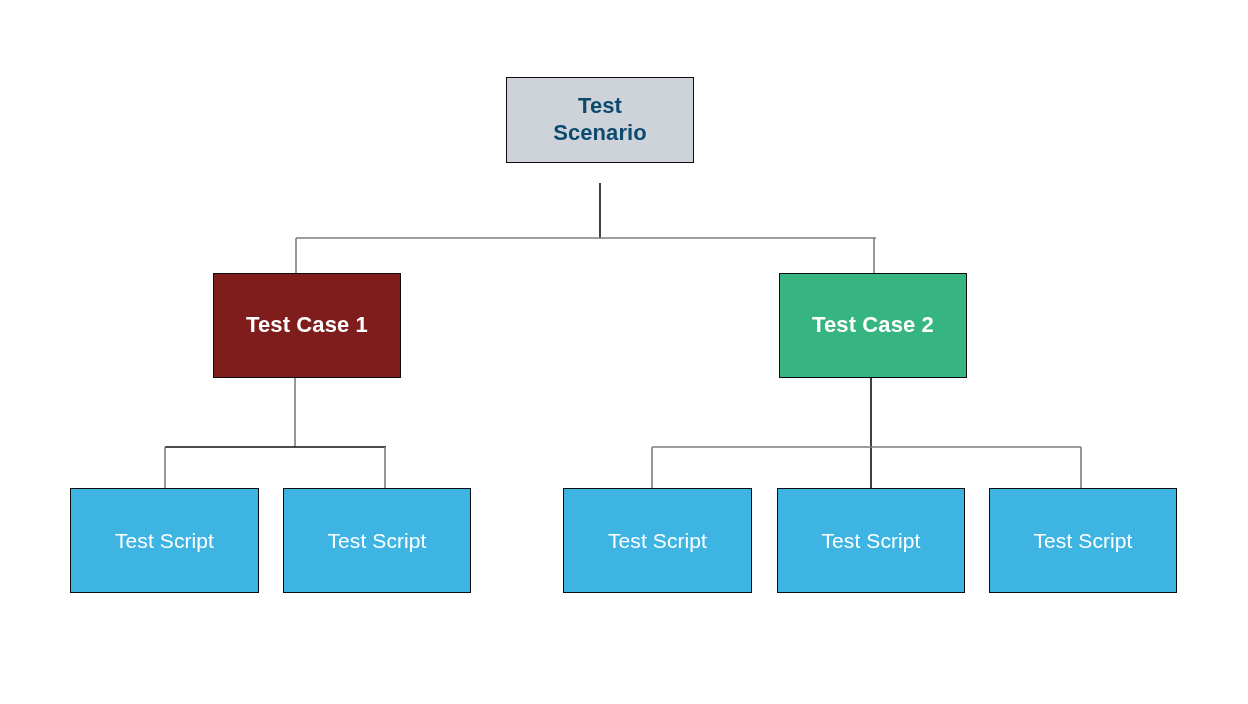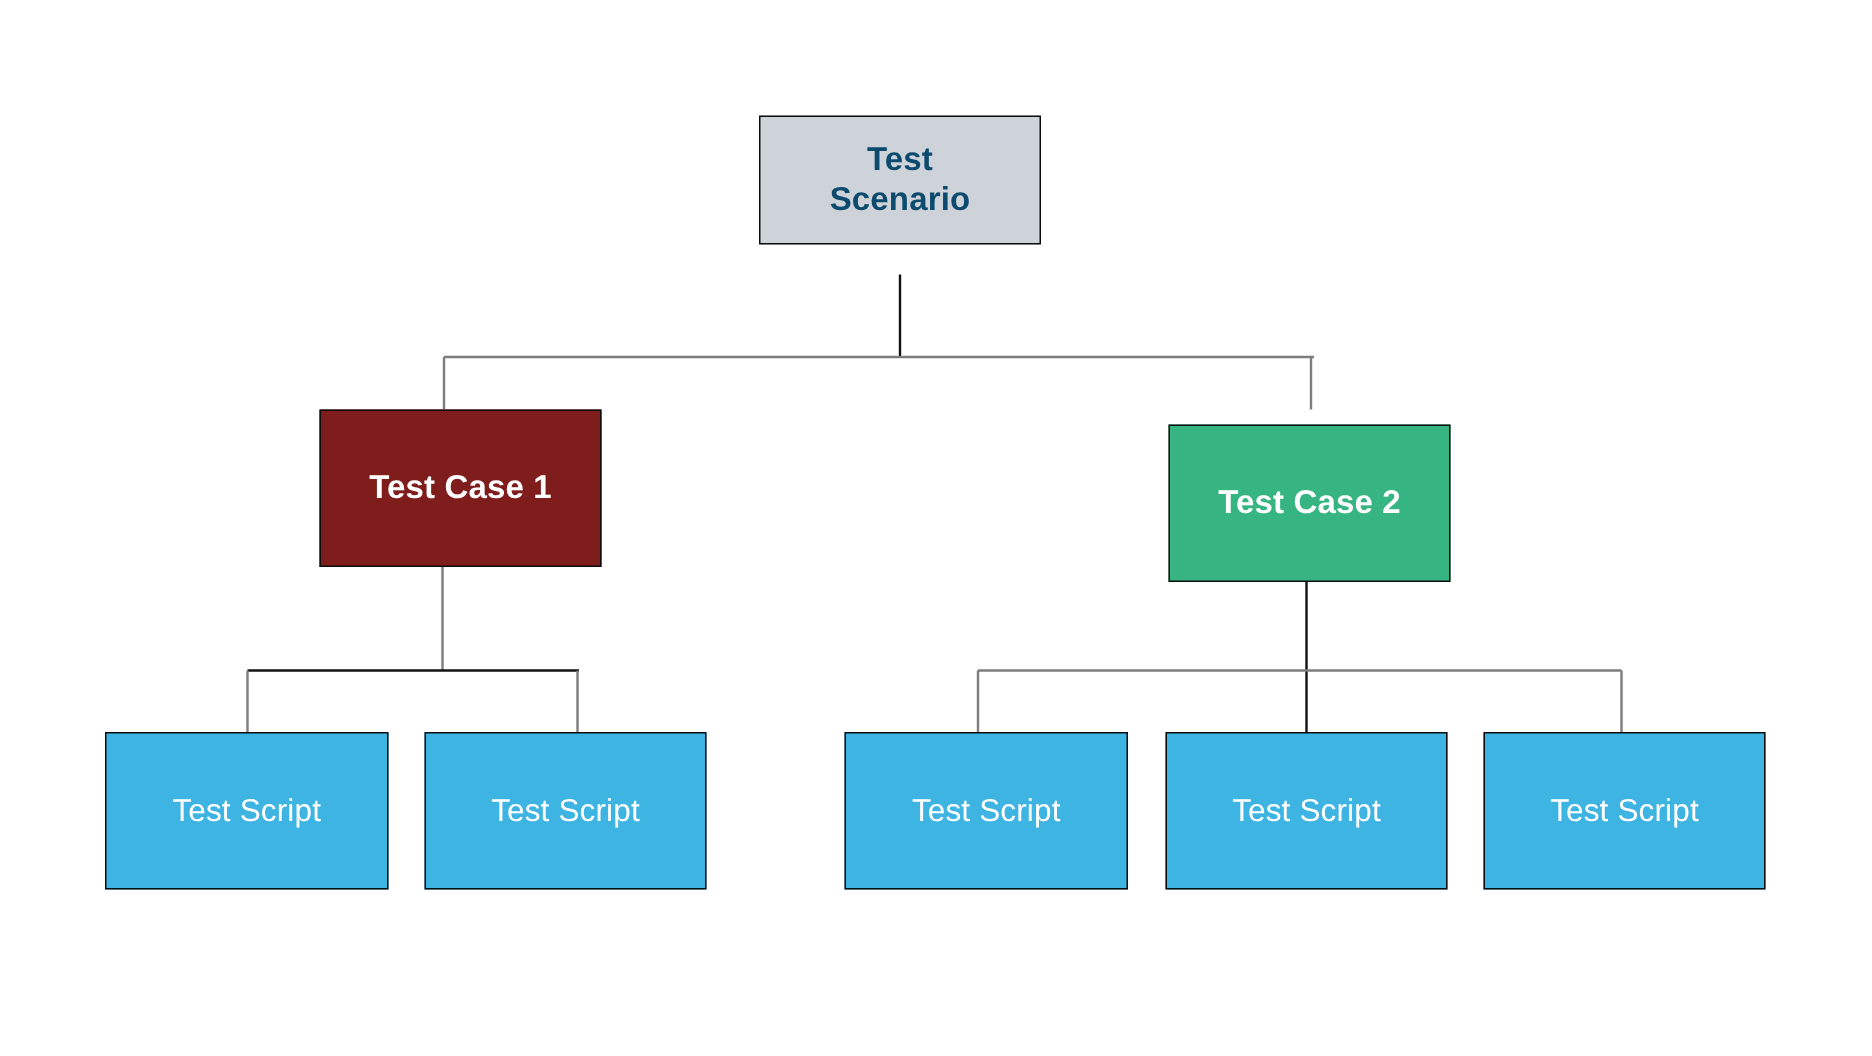"Test Case 2" div.node { top: 283px -> 273px }
